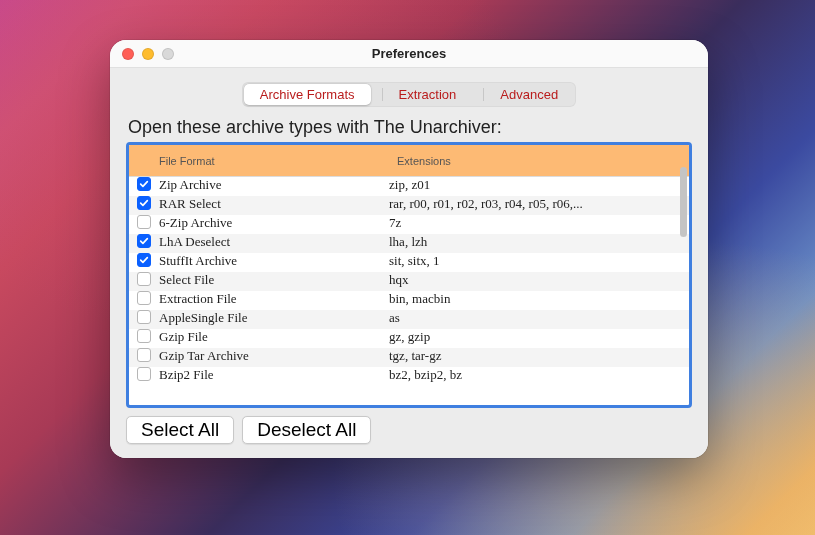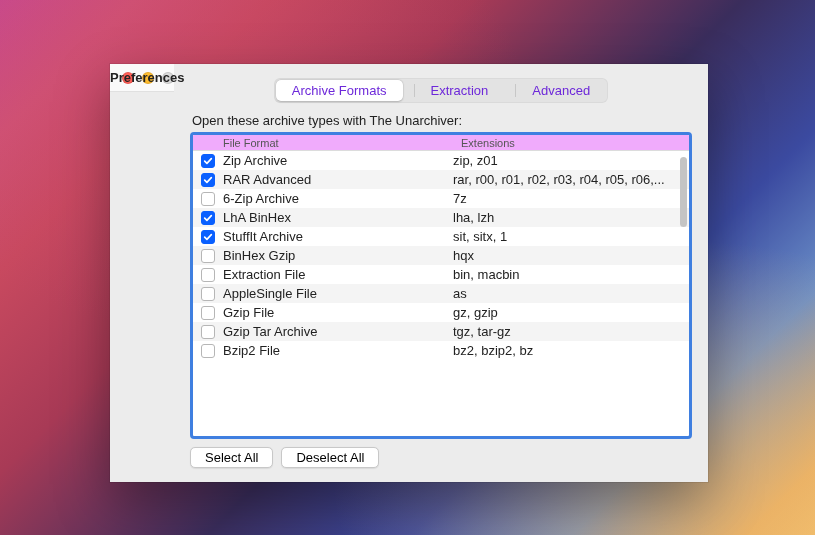"Preferences" .window { border-radius: 0 -> 16px; flex-direction: row -> column; top: 64px -> 40px }
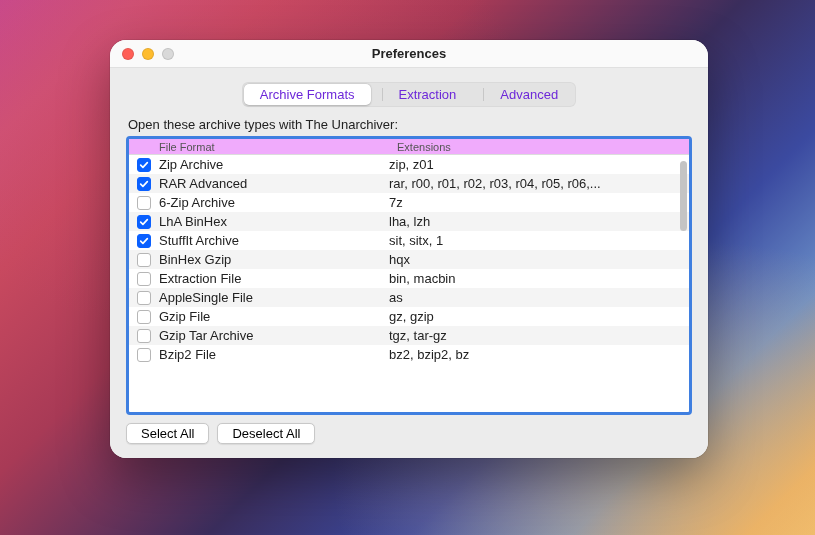"Archive Formats" .seg { color: #6d28d9 -> #b91c1c }
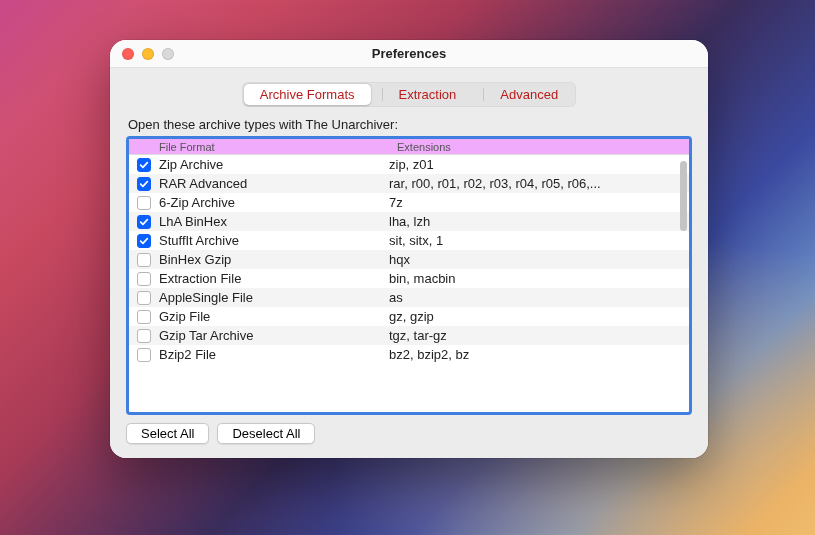"Open these archive types with" .instruction { font-size: 13px -> 18px }
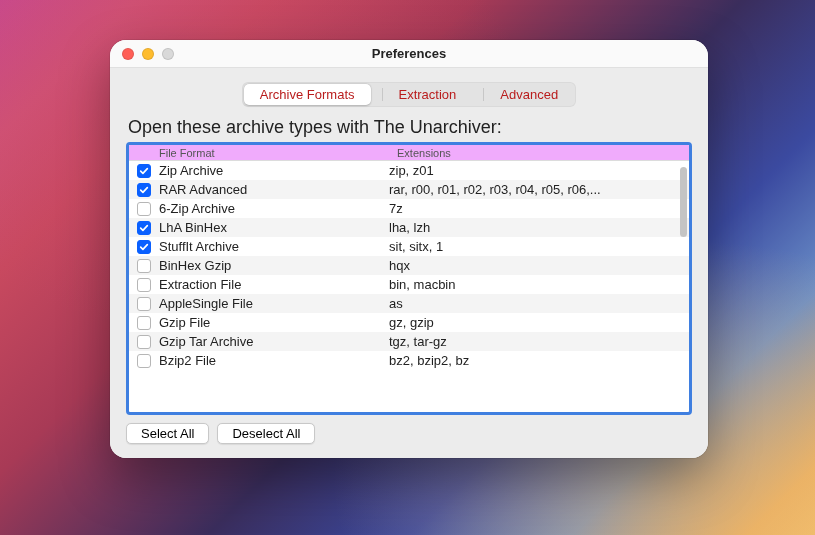"File Format" .thead { background: #f0abfc -> #fdba74; height: 16px -> 32px }
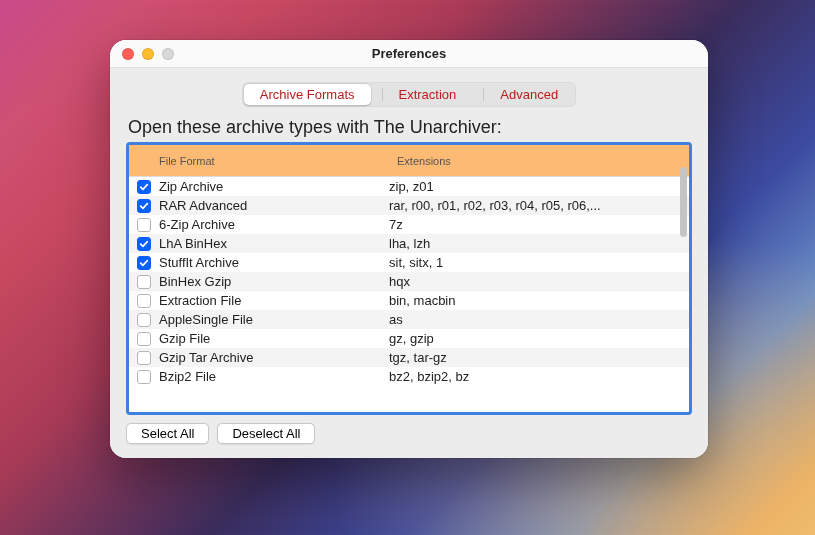"Zip Archive" .row { align-items: center -> flex-start; font-family: none -> Liberation Serif, serif }
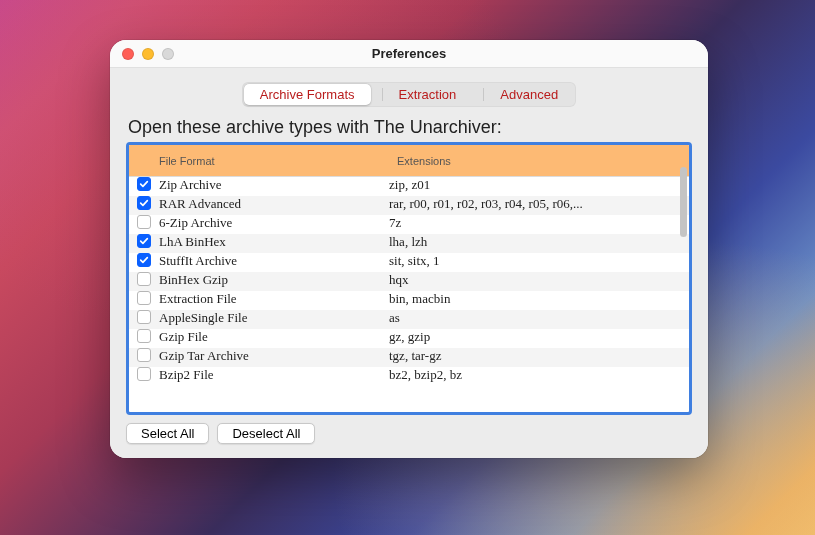"RAR Advanced" div.cell-format { text: Advanced -> Select }
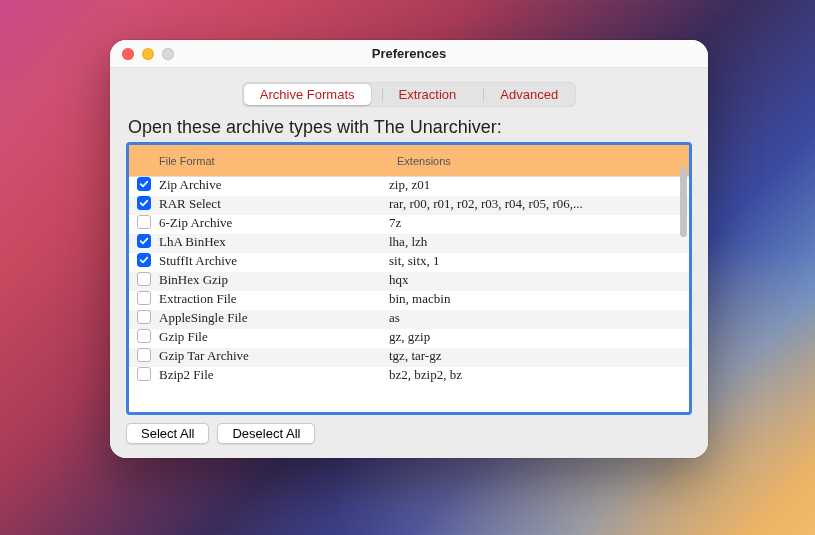"LhA BinHex" div.cell-format { text: BinHex -> Deselect }
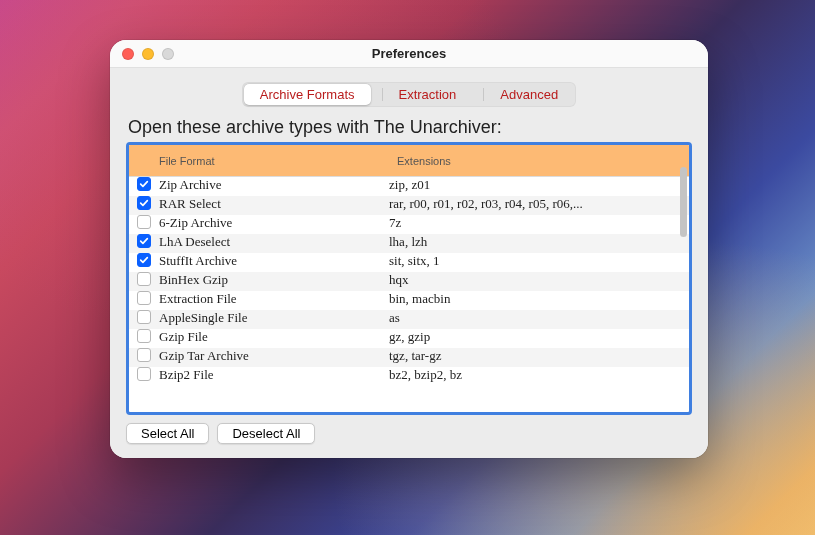"BinHex Gzip" div.cell-format { text: BinHex Gzip -> Select File }
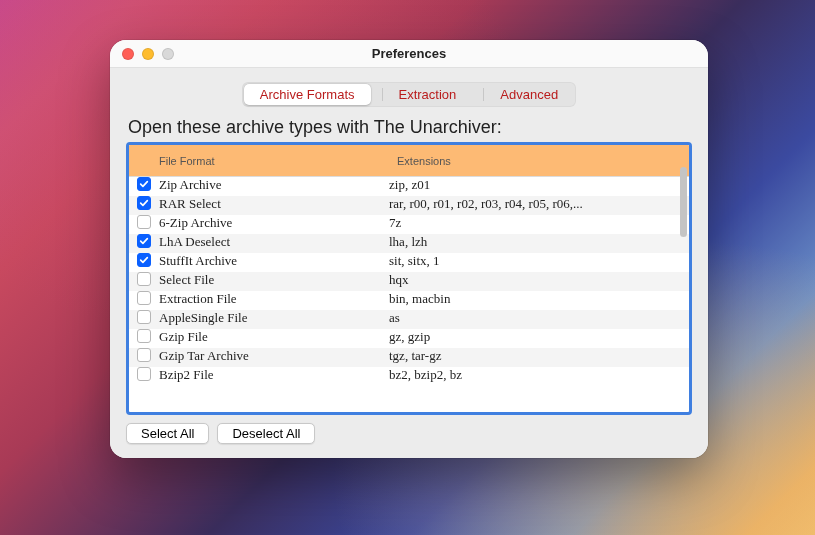"Select All" .btn { font-size: 13px -> 19px }
